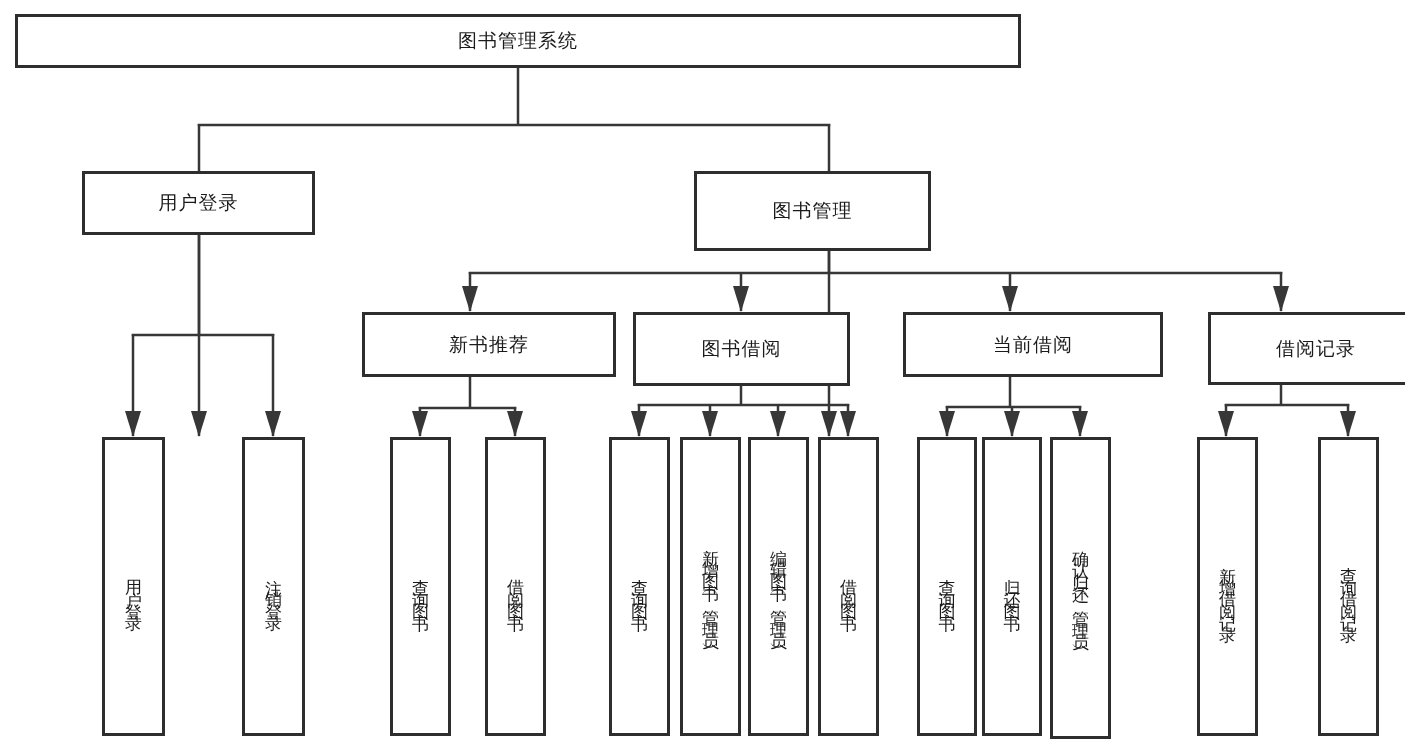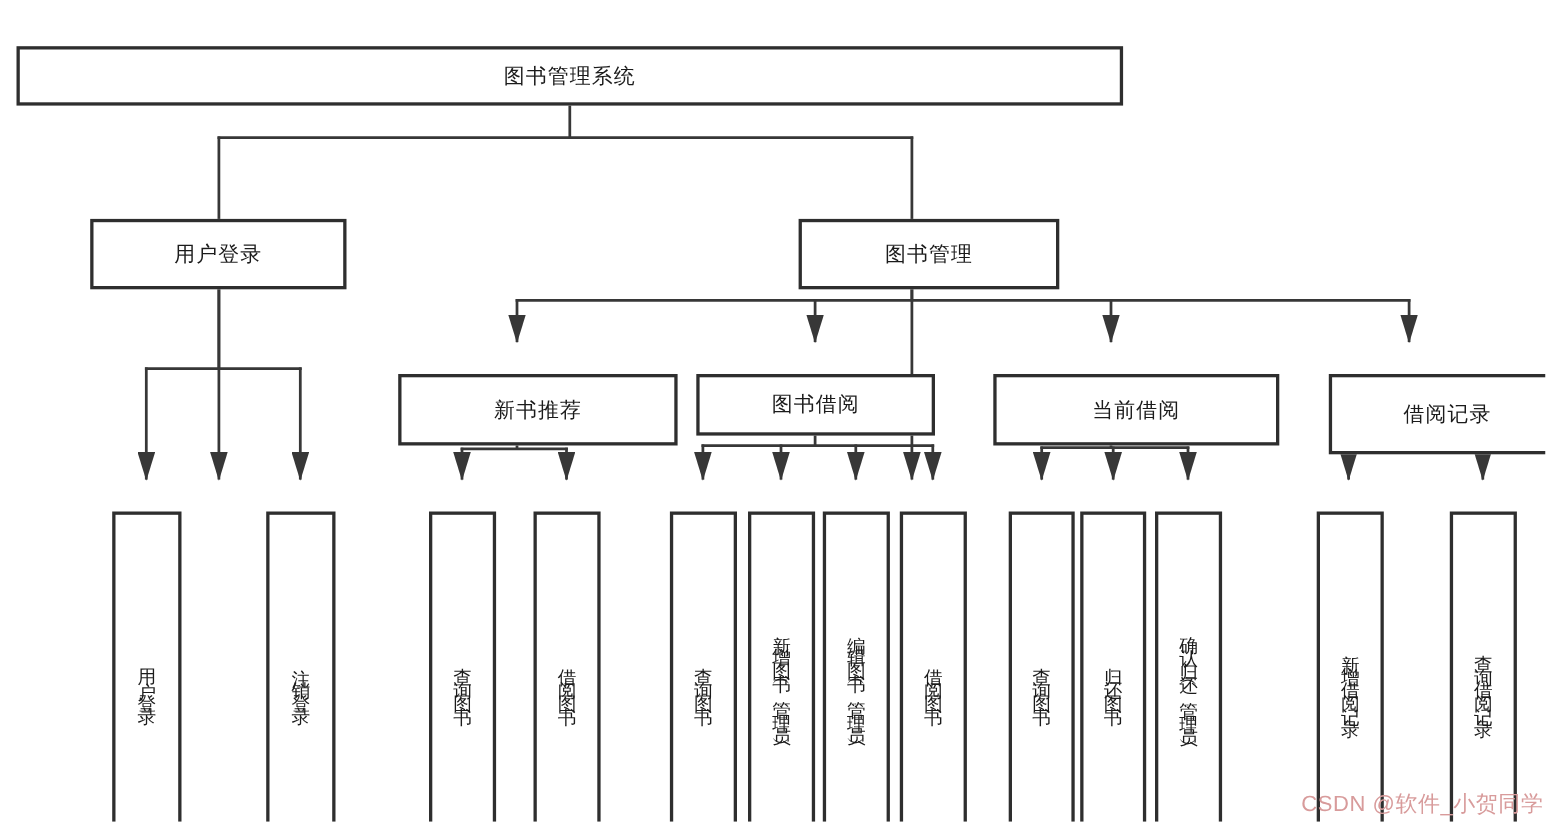"图书管理系统" .node { margin-top: 28px -> none }
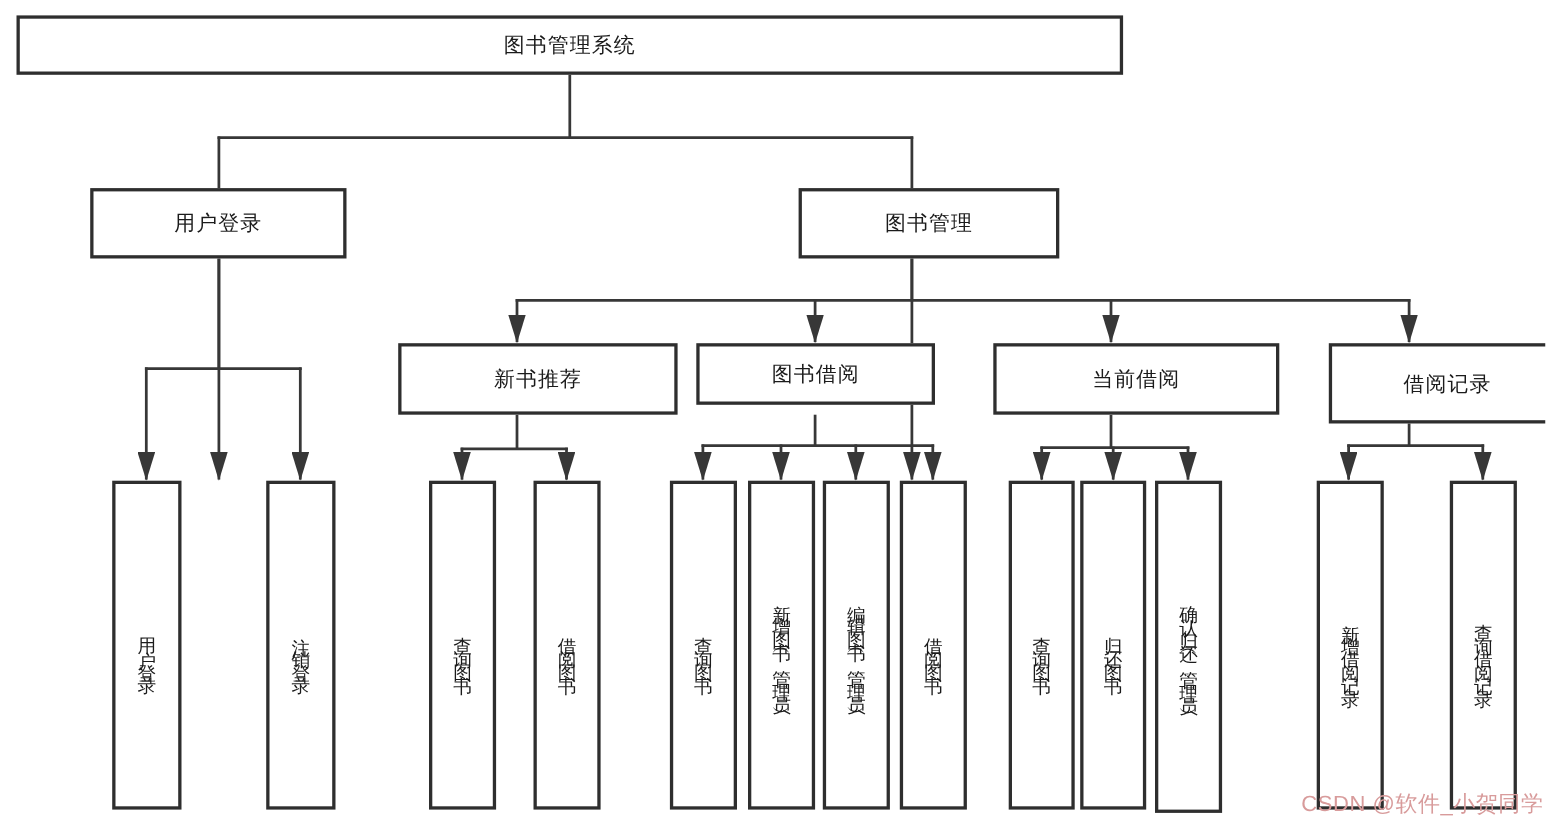"图书管理" div.node { height: 64px -> 80px; left: 726px -> 694px }
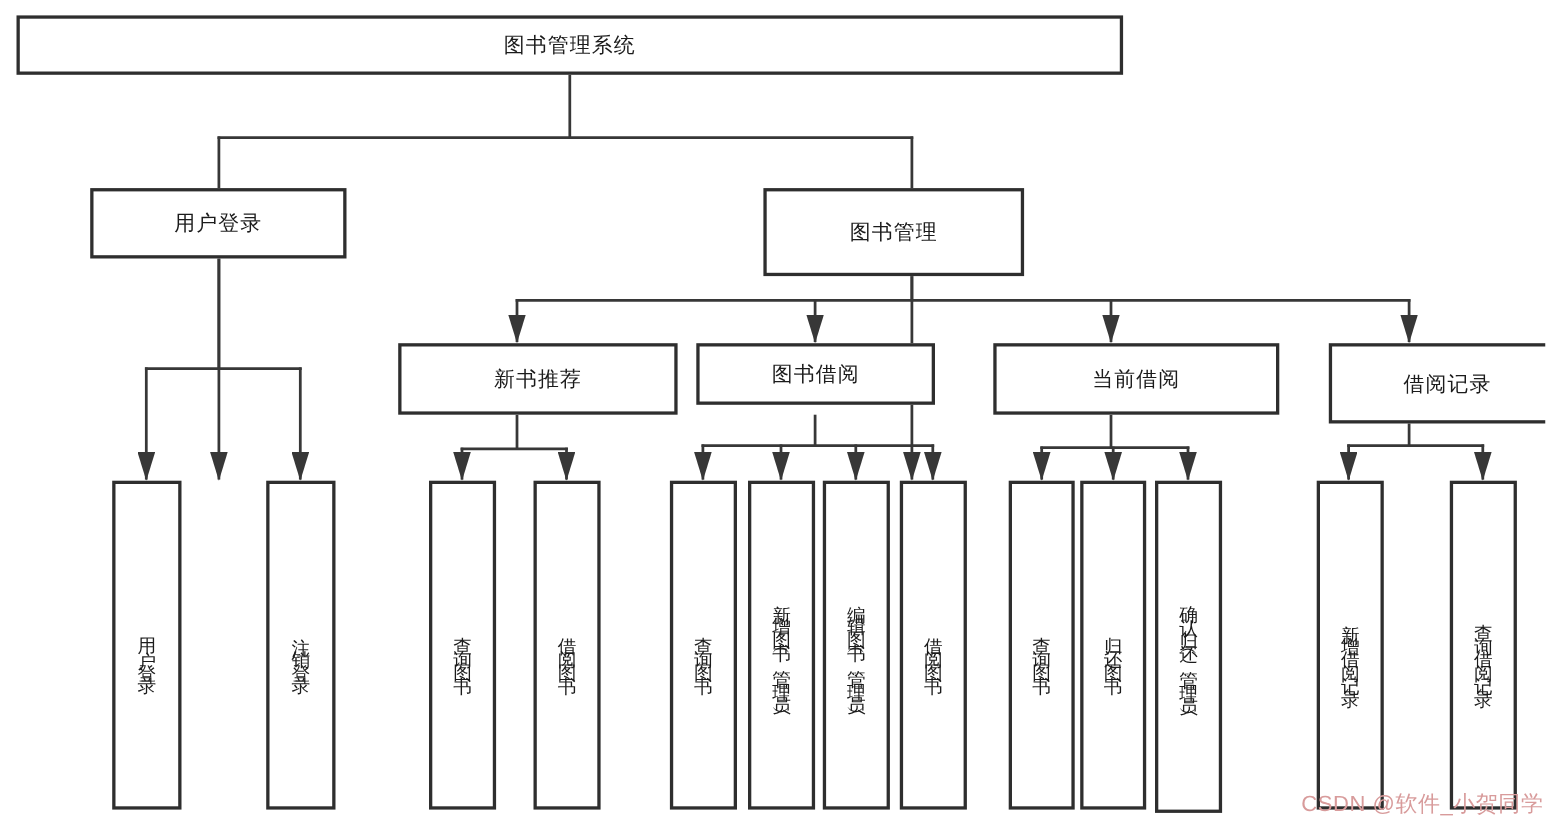"图书借阅" div.node { height: 56px -> 74px }
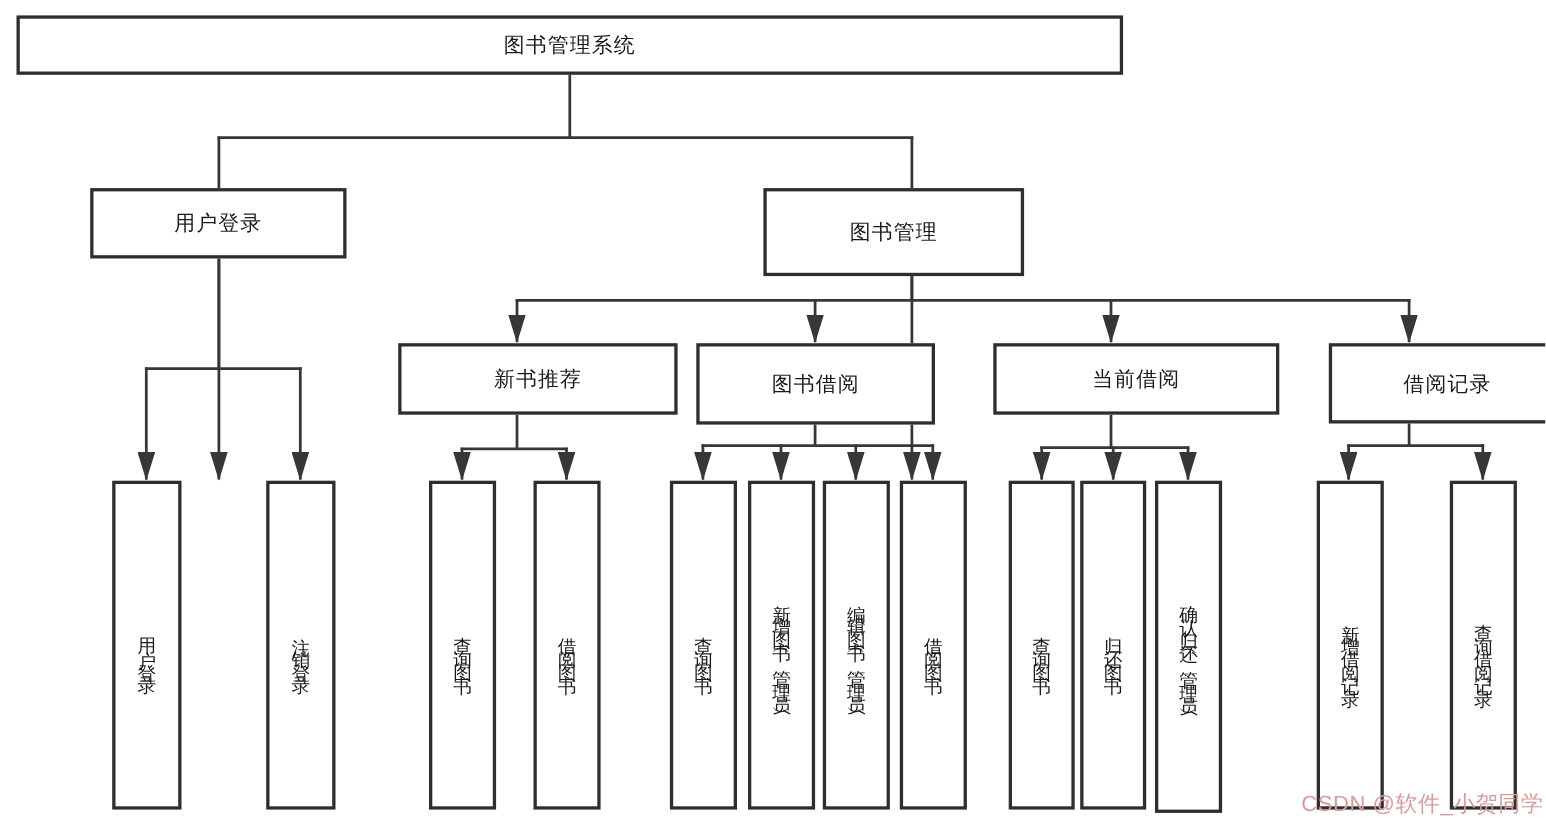"CSDN @软件_小贺同学" div.watermark { html: <div>CSDN @软件_小贺同学</div> -> none }
